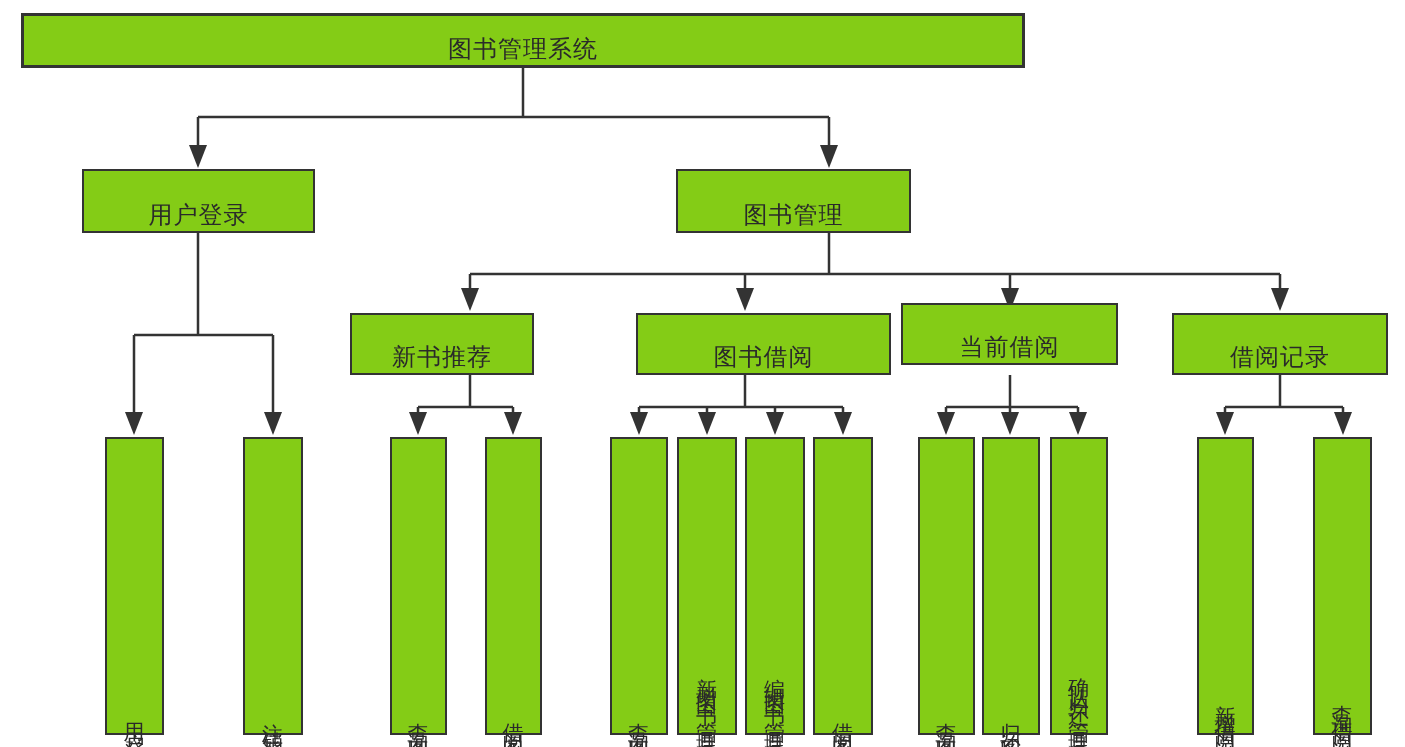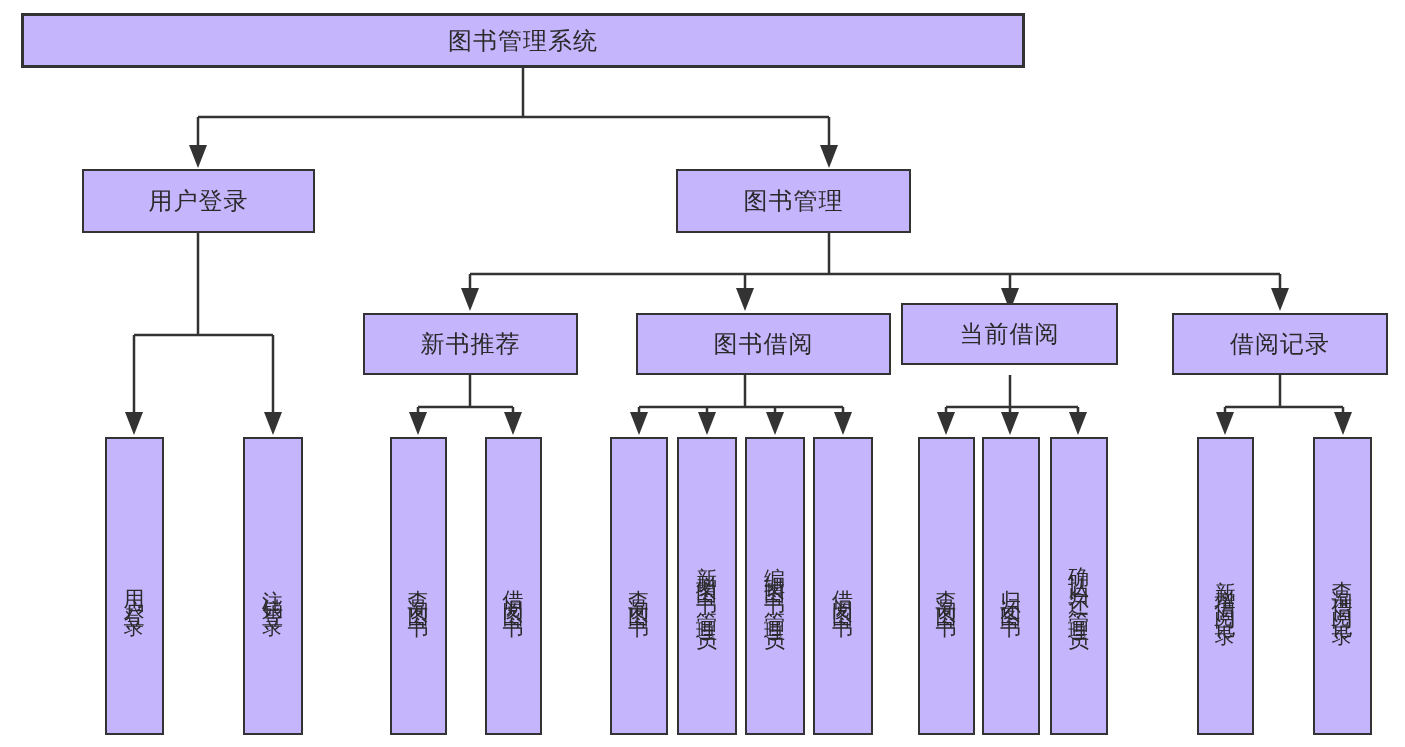"图书管理系统" .node { align-items: center -> flex-end; background: #c4b5fd -> #84cc16 }
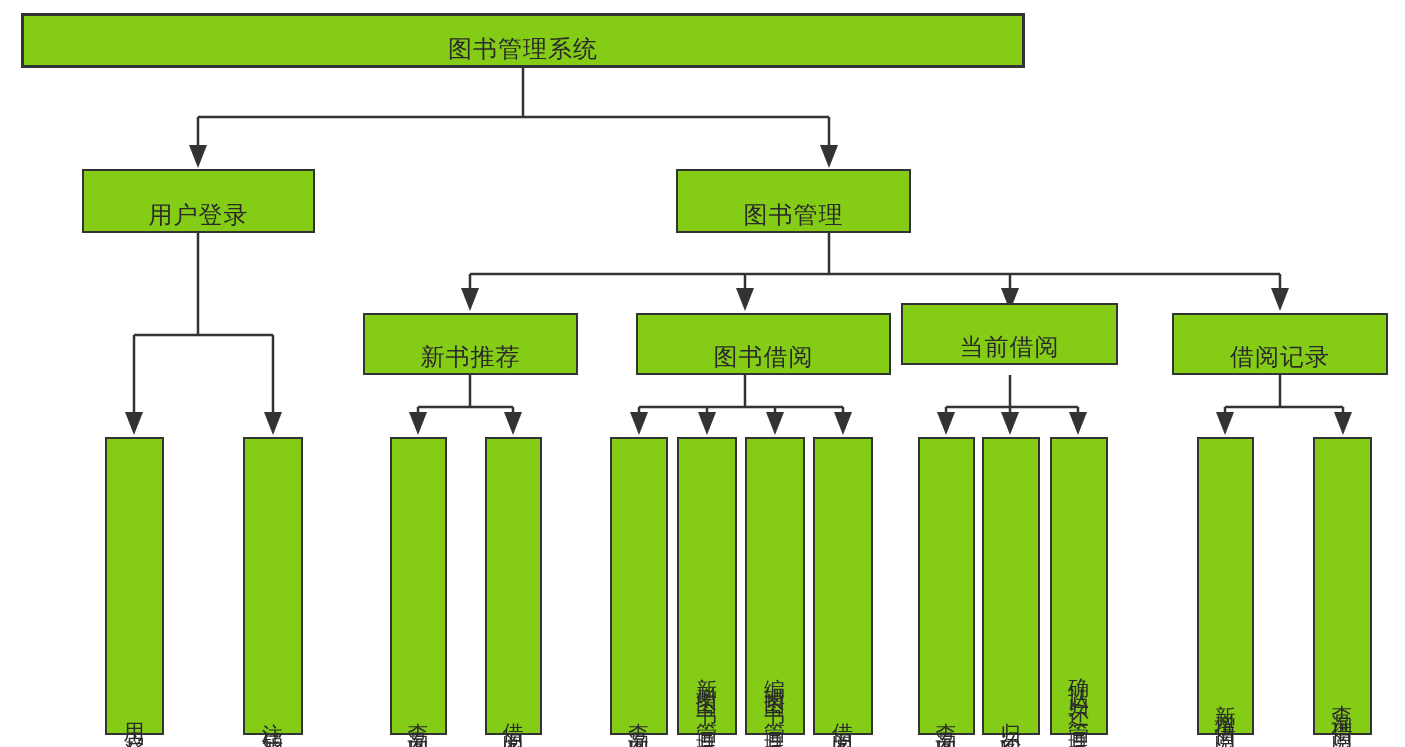"新书推荐" div.node { left: 363px -> 350px; width: 215px -> 184px }
